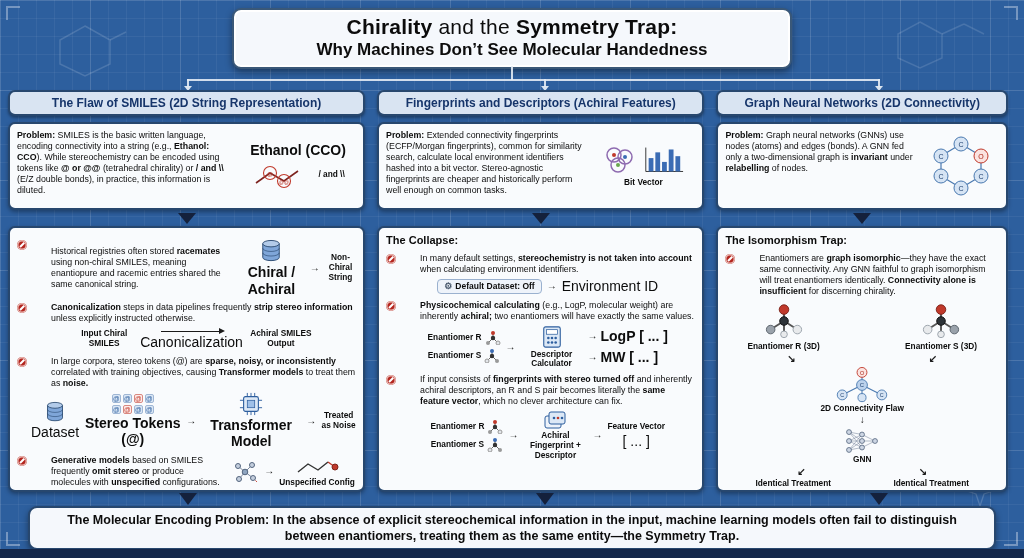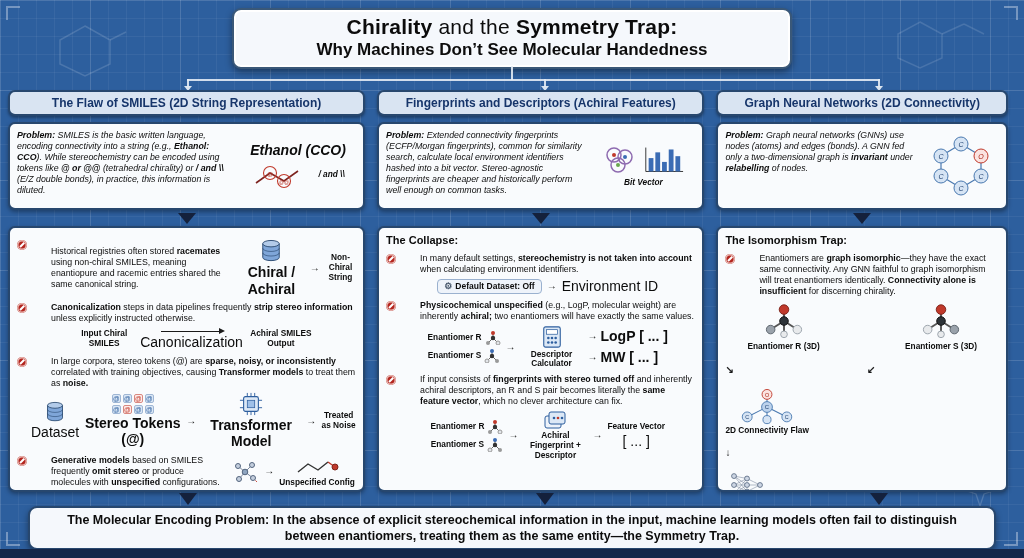"Problem: SMILES is the basic" .problem { font-style: italic -> none }
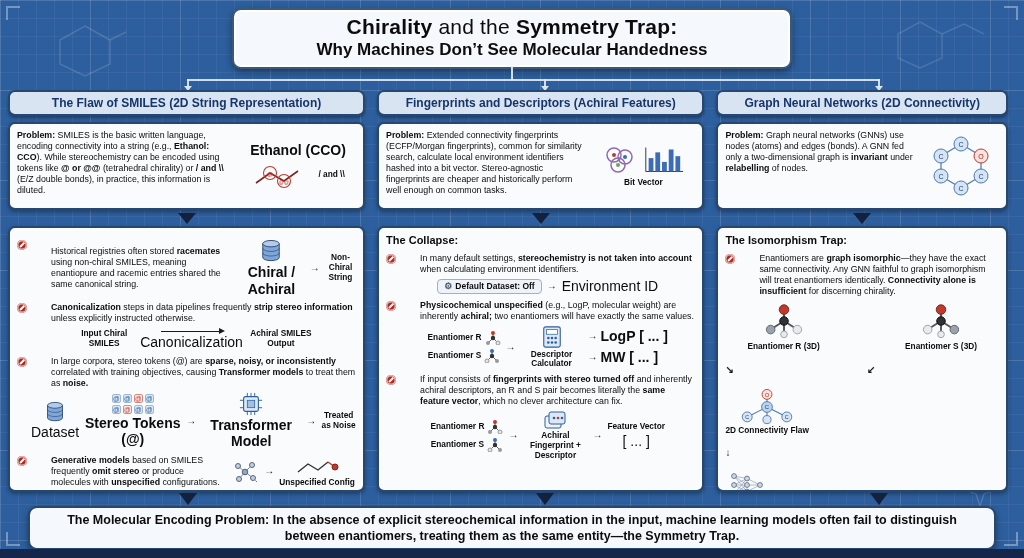"Physicochemical unspecified" b { text: unspecified -> calculating }
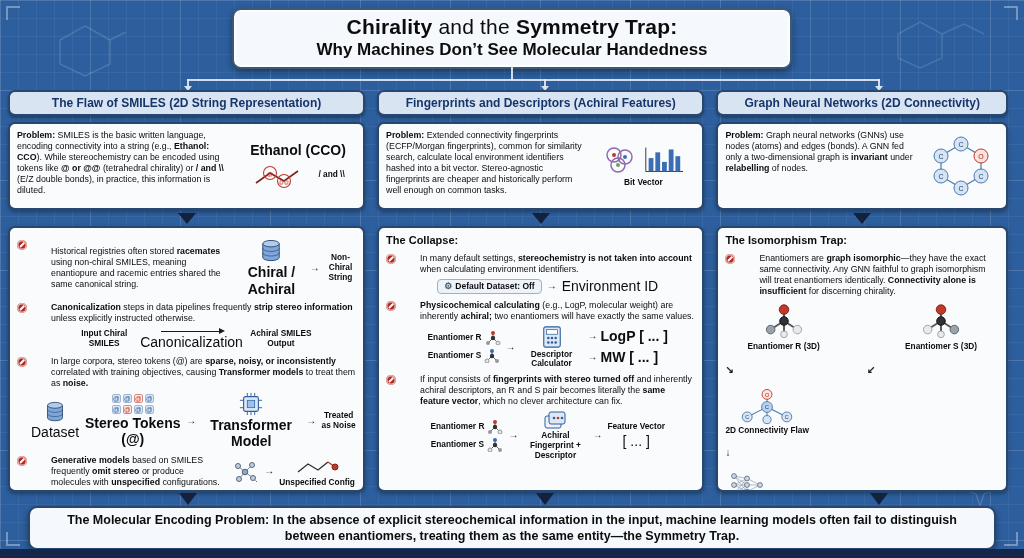"Enantiomer R (3D)" .c3fig { align-items: flex-start -> center; gap: 12px -> 1px }
